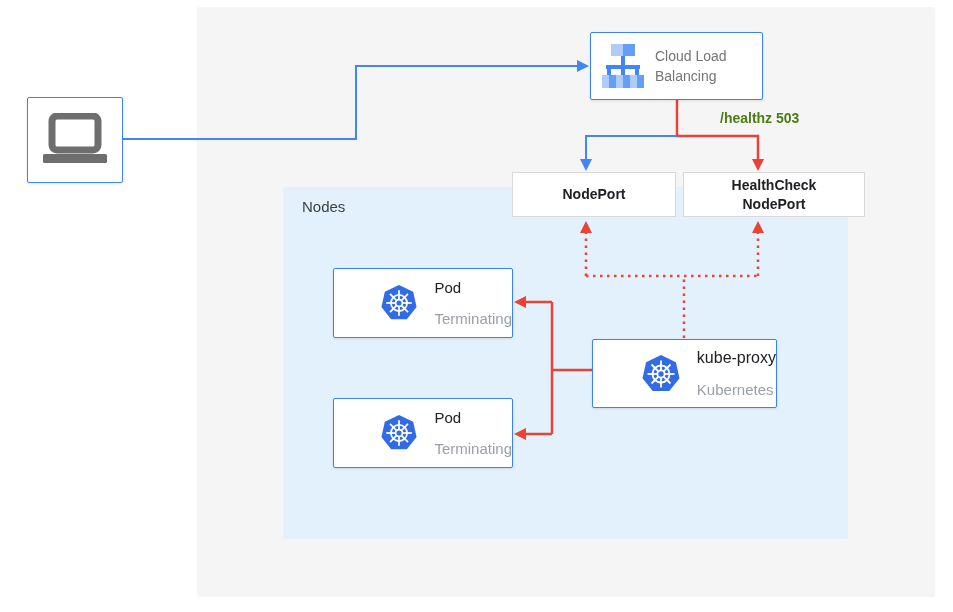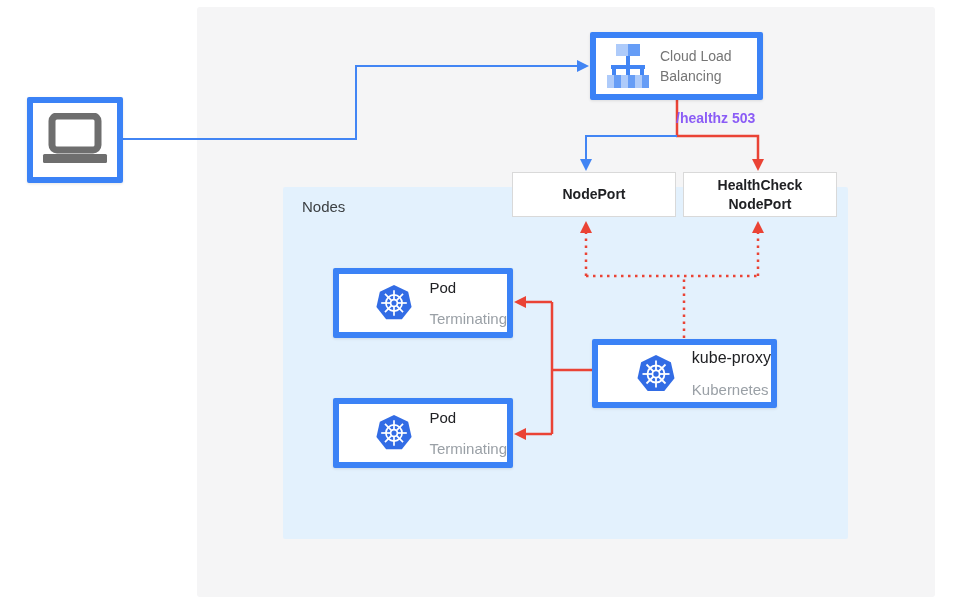"Cloud Load Balancing" .shadowed { border: 6px solid #3b82f6 -> 1px solid #3b82f6 }
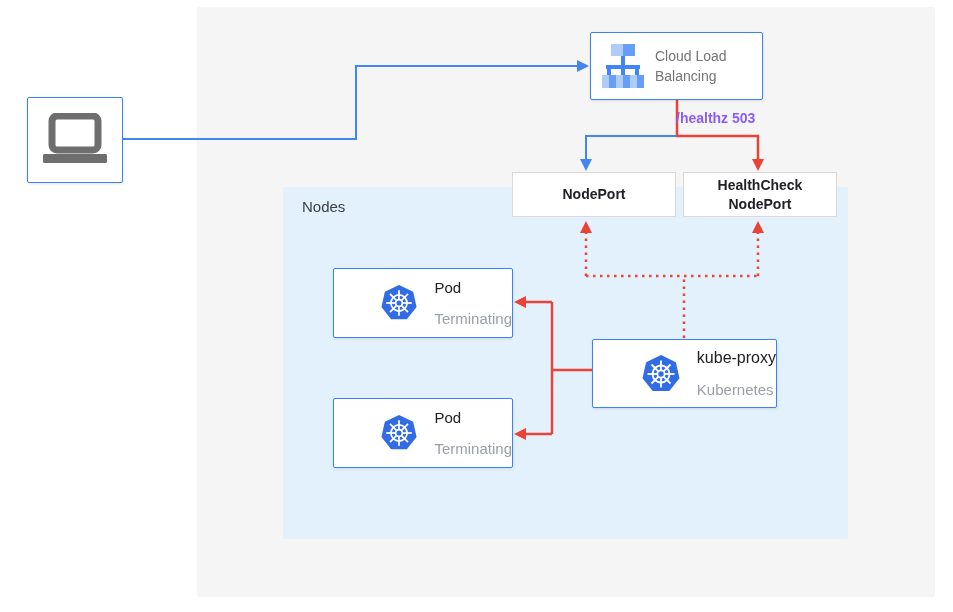"/healthz 503" .healthz { color: #8b5cf6 -> #4d7c0f; left: 676px -> 720px }
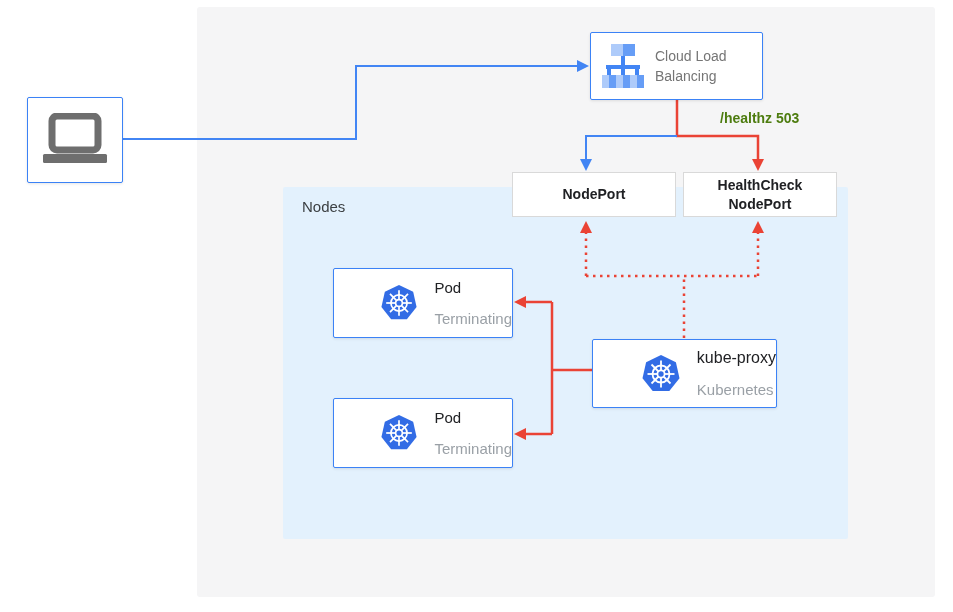"HealthCheck NodePort" .hc-box { width: 154px -> 182px }
